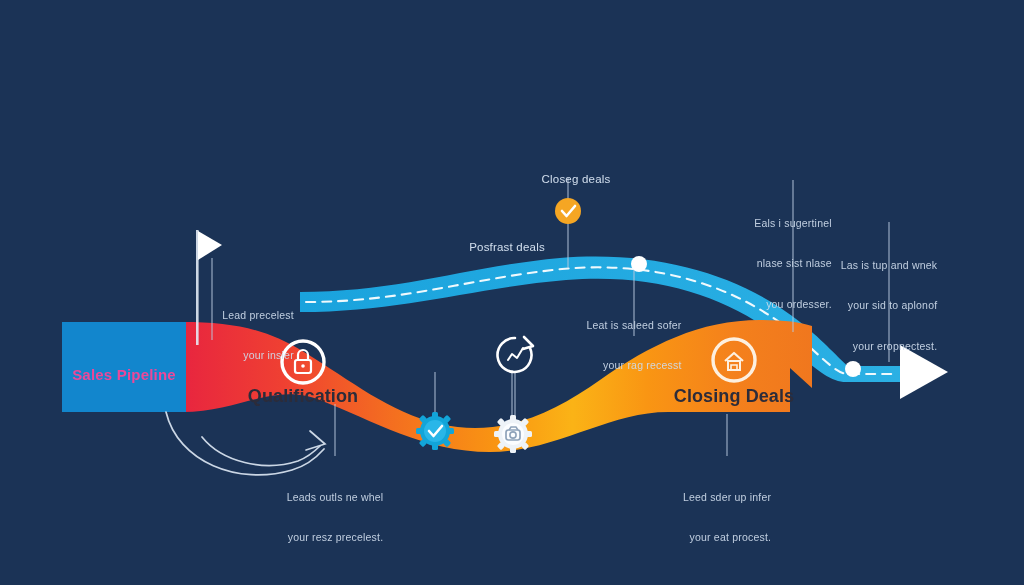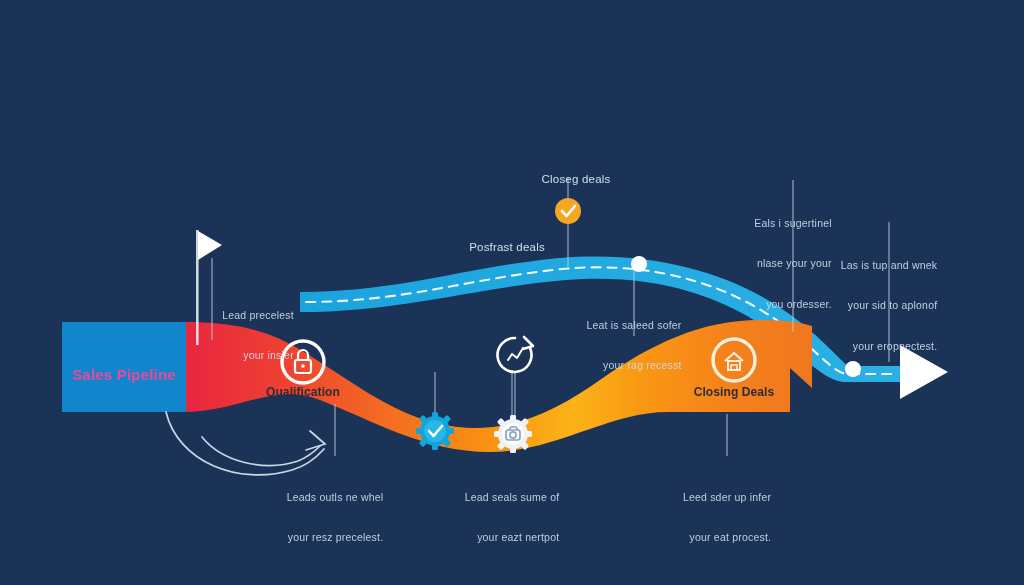"nlase your your" div { text: your your -> sist nlase }
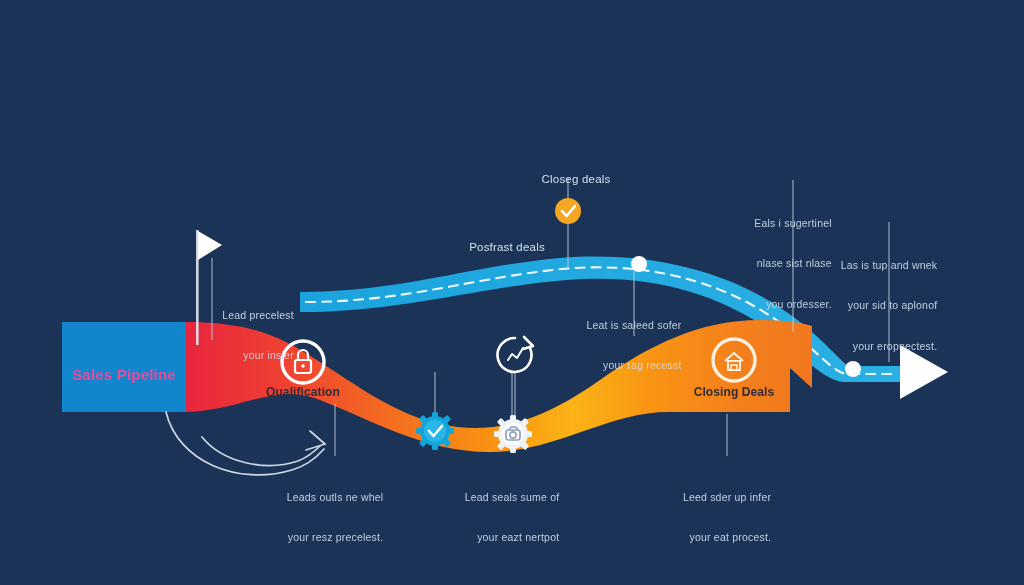"Qualification" .stage-label { font-size: 12px -> 18px }
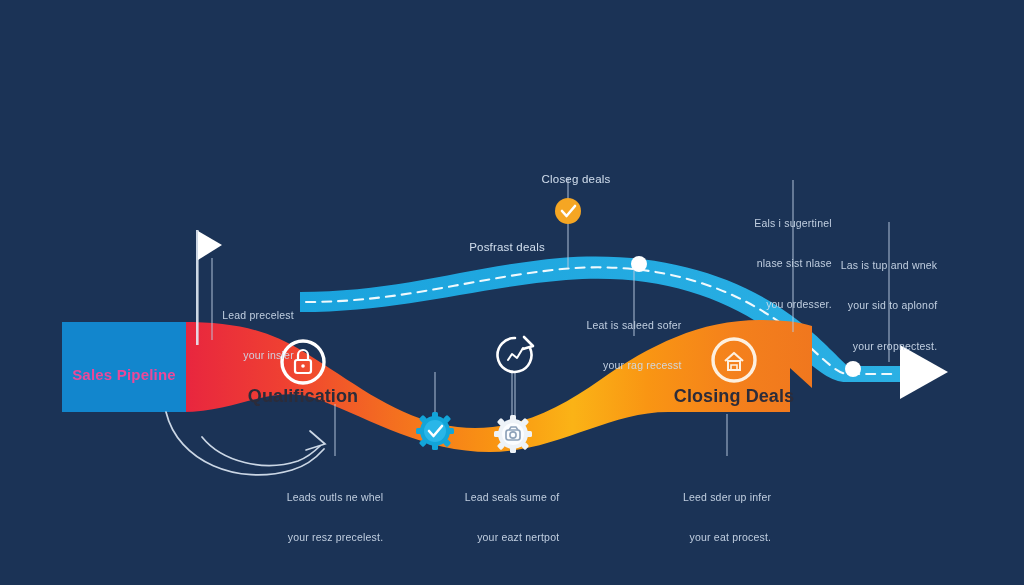"Lead seals sume of" div.txt { html: <div> <div>Lead seals sume of</div> <div>your eazt nertpot</div> </div> -> none }
